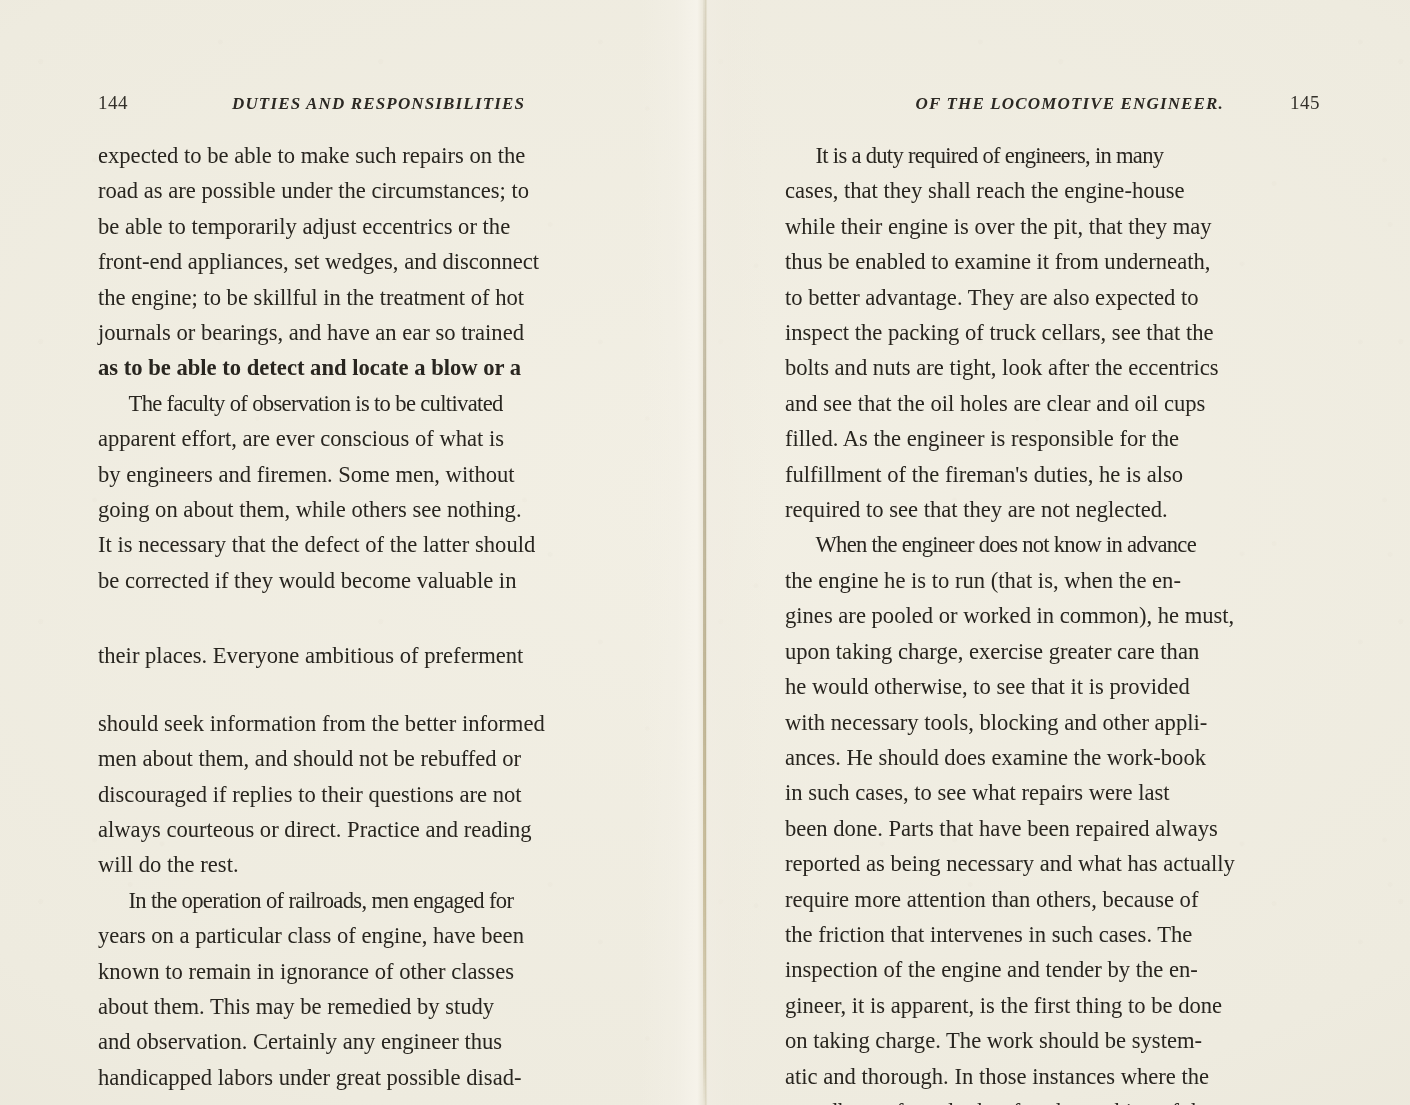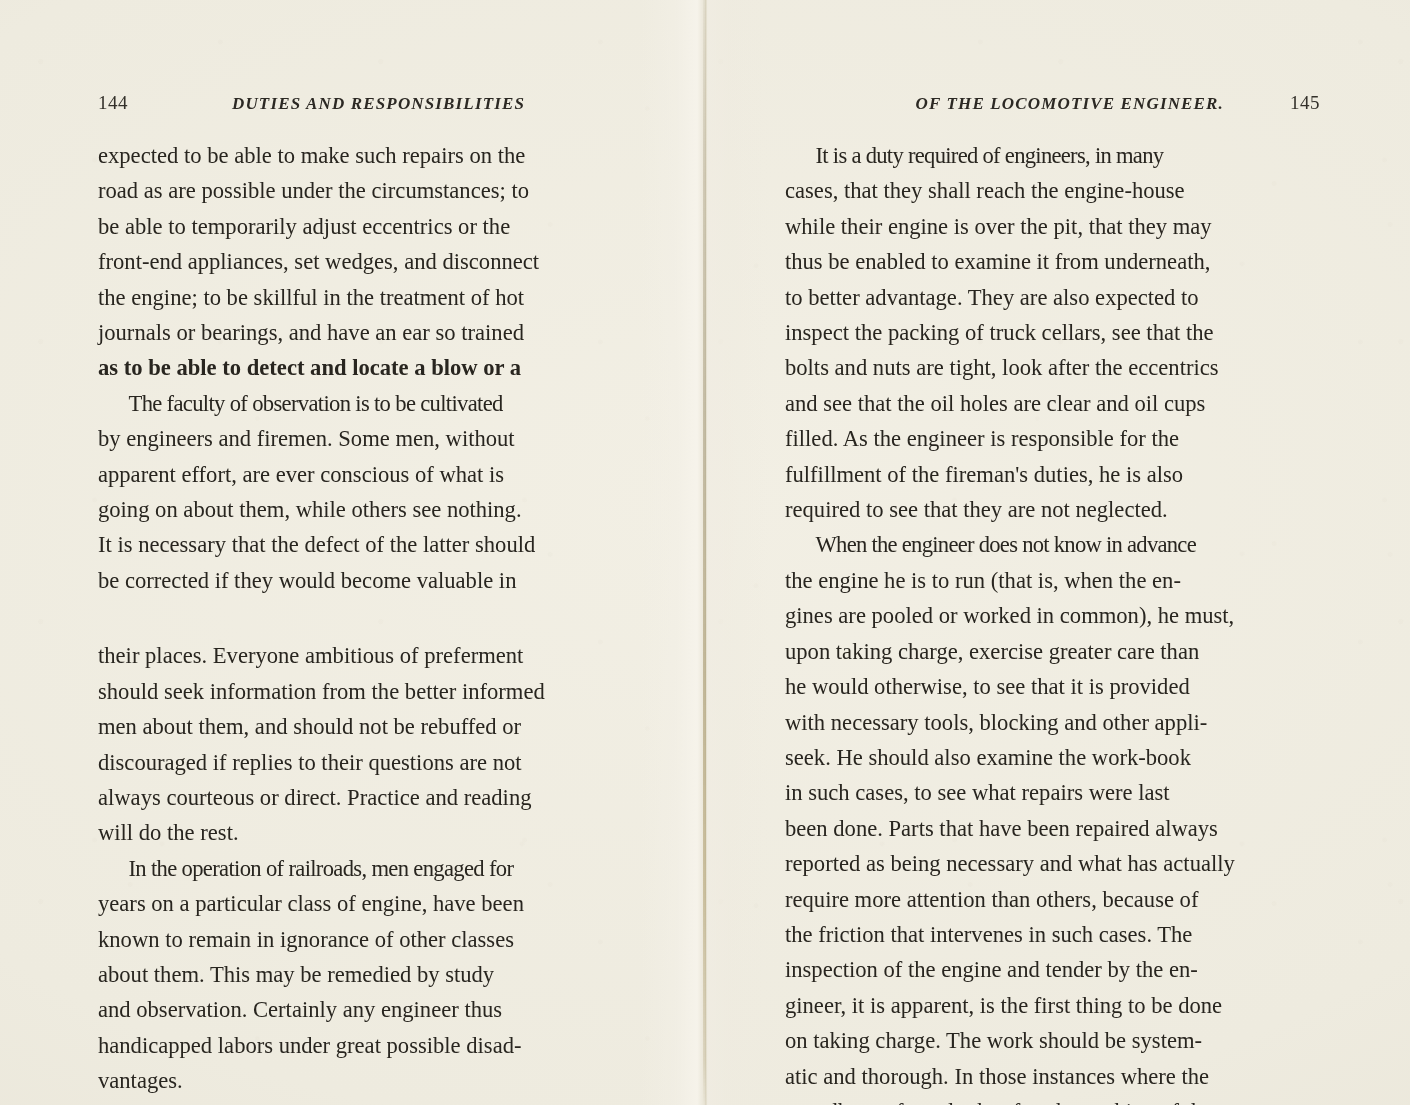"by engineers and firemen. Some" span.ln { order: before "apparent effort, are ever conscious" -> after "apparent effort, are ever conscious" }
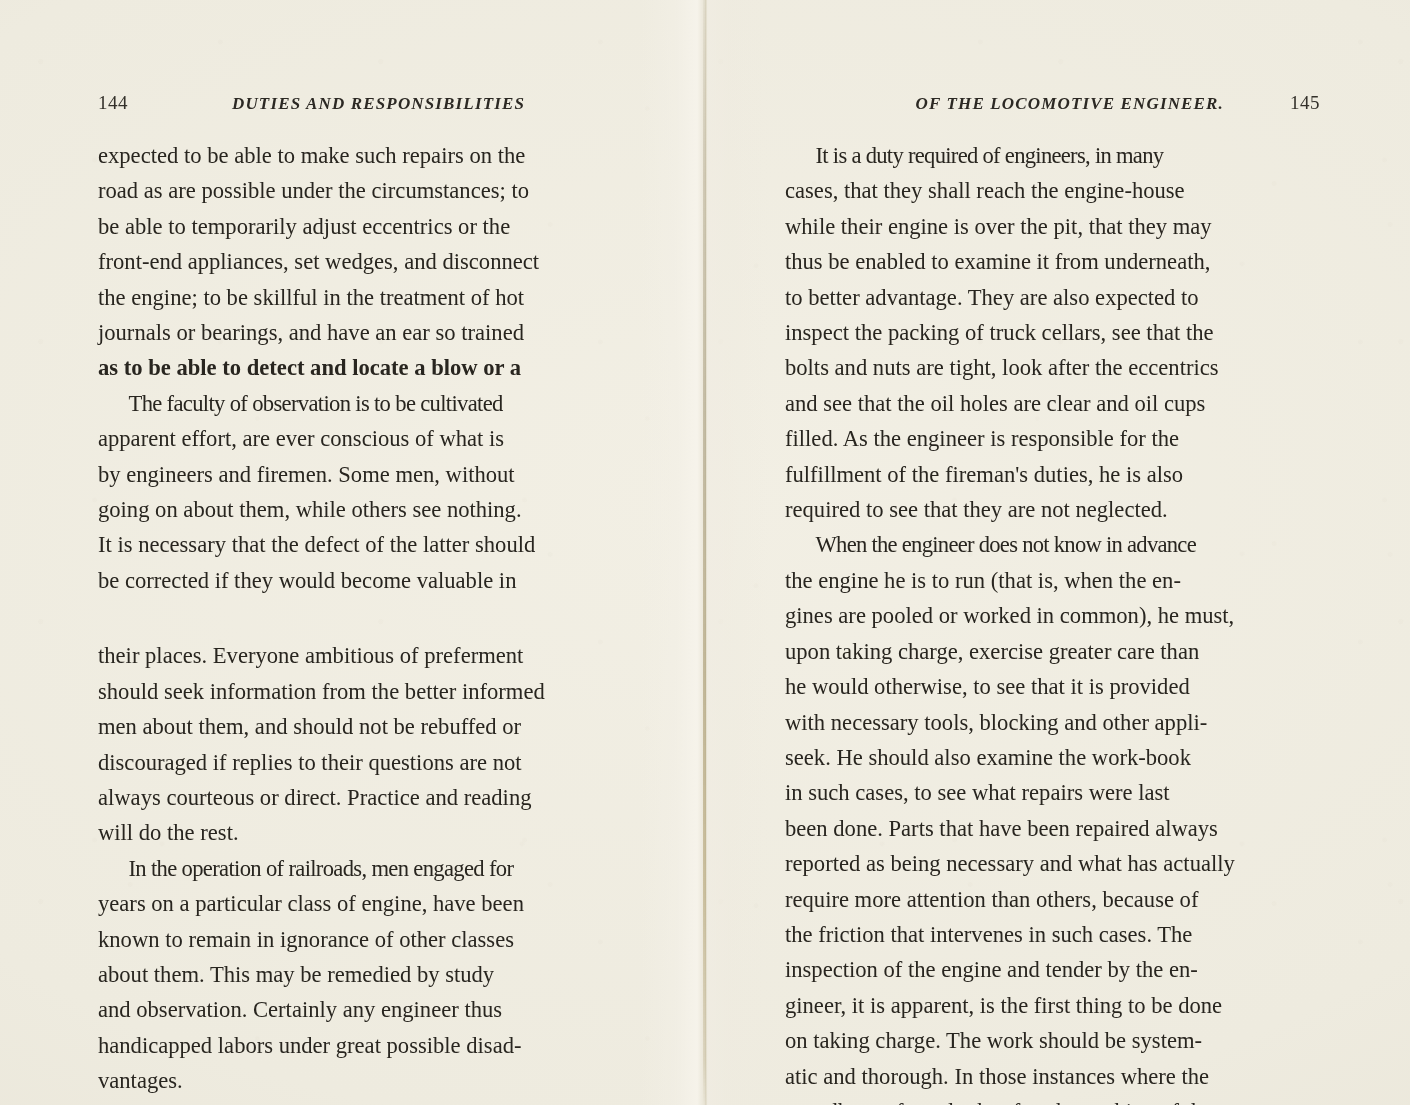"should seek information from the" span.ln { margin-top: none -> 32px }
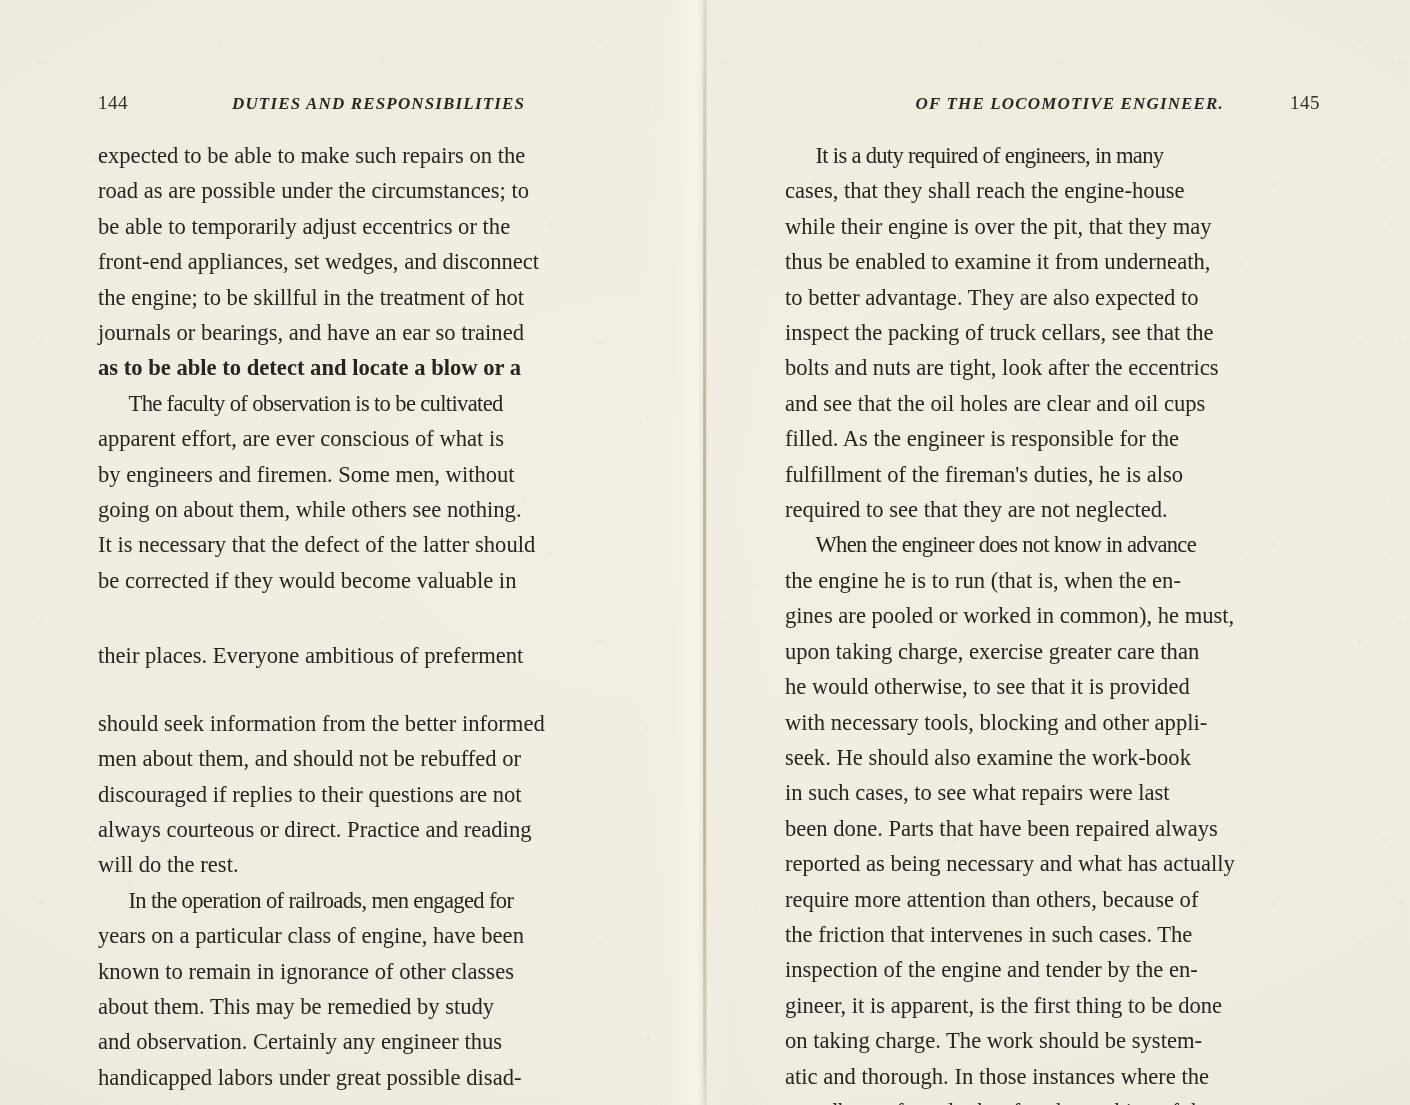"seek. He should also examine" span.ln { text: seek.  He should also -> ances.  He should does }
